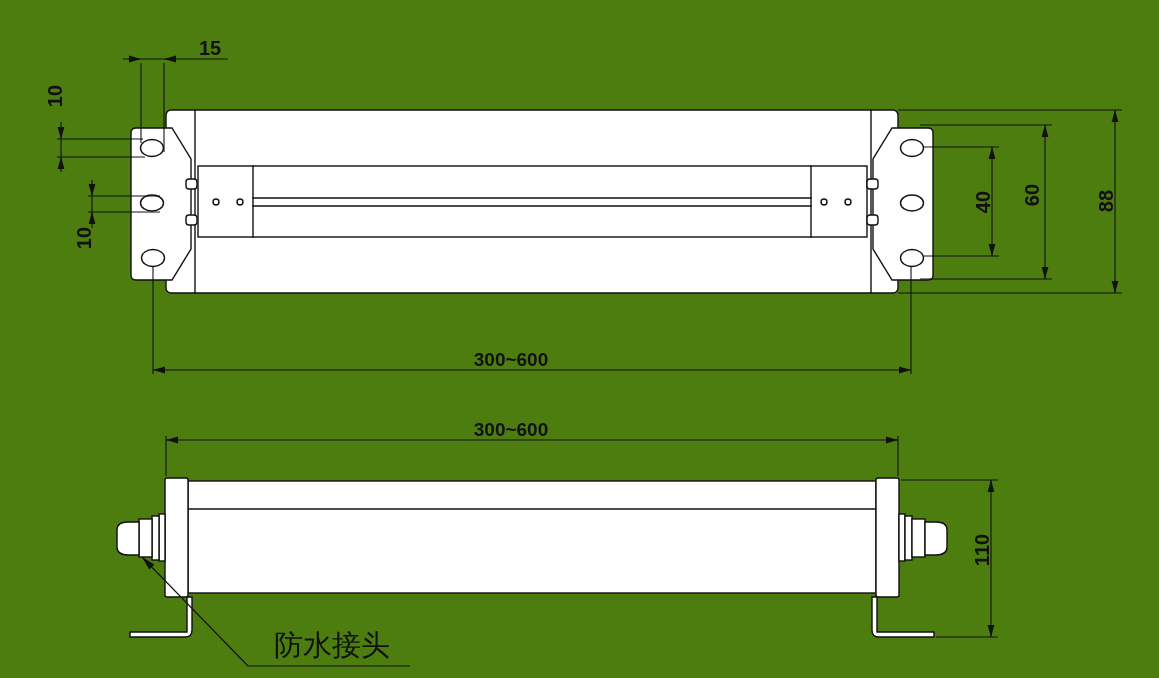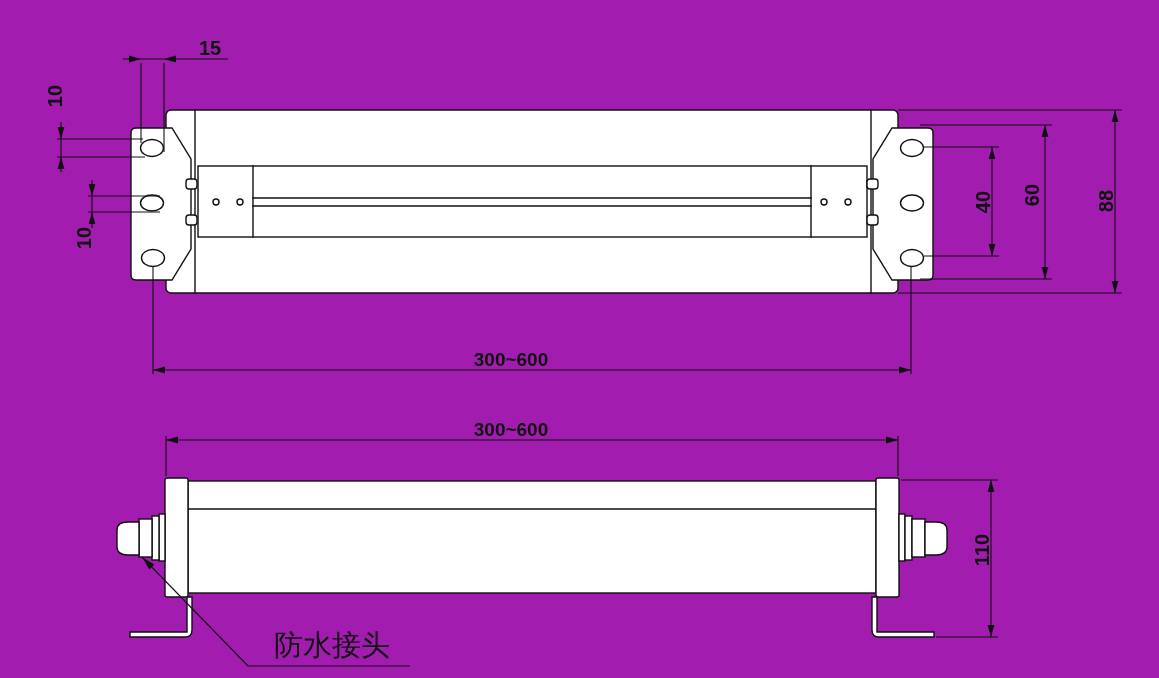"15" .canvas { background: #a21caf -> #4d7c0f }
